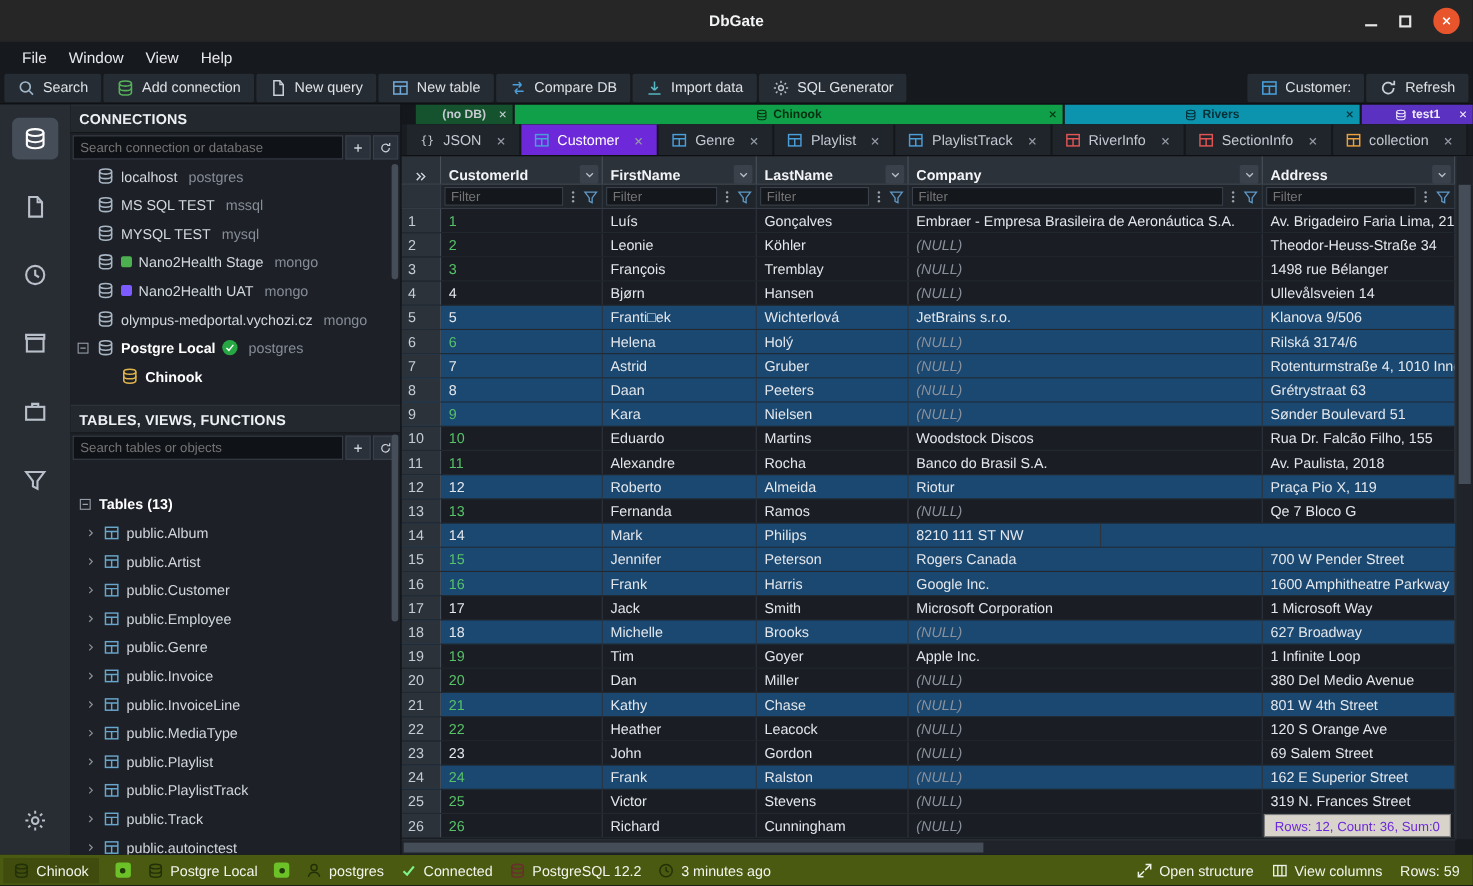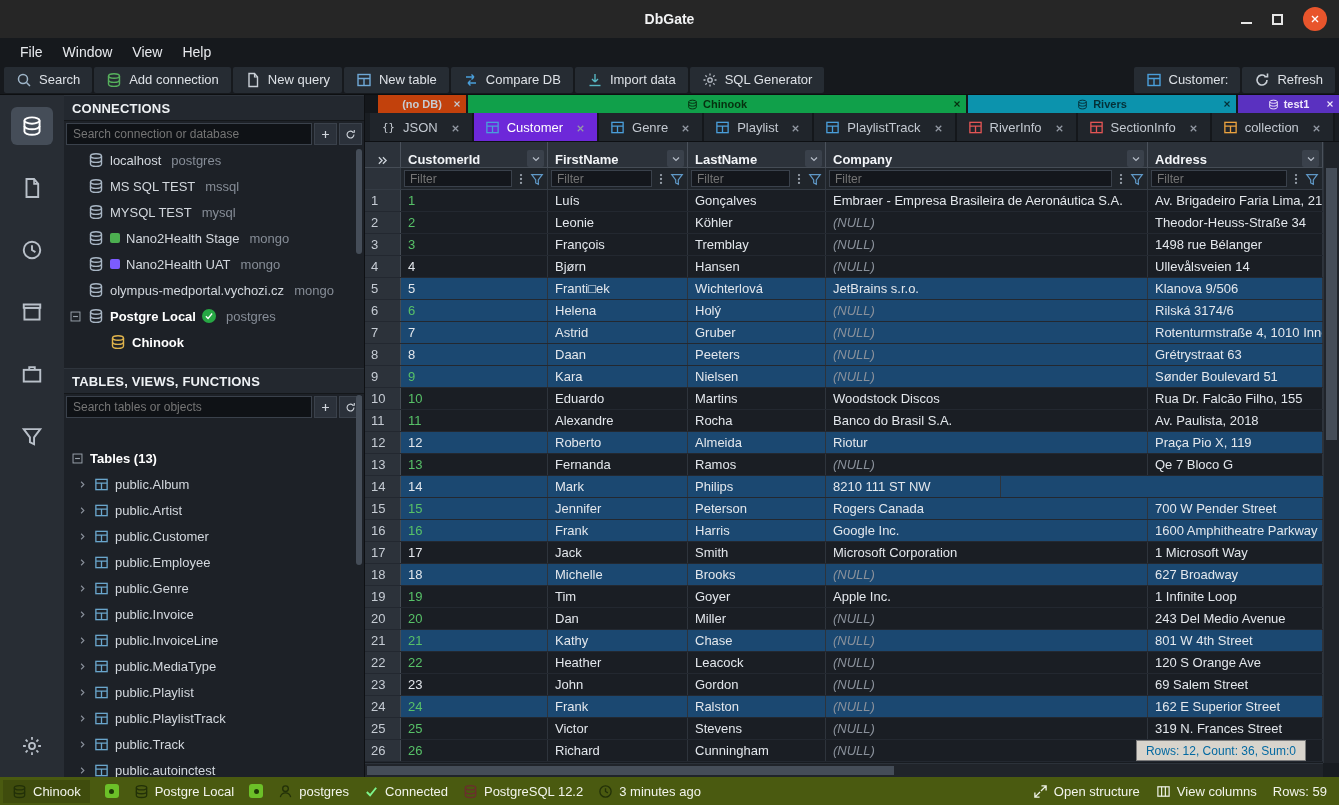"(no DB)" div.dbtab { background: #c2410c -> #14532d }
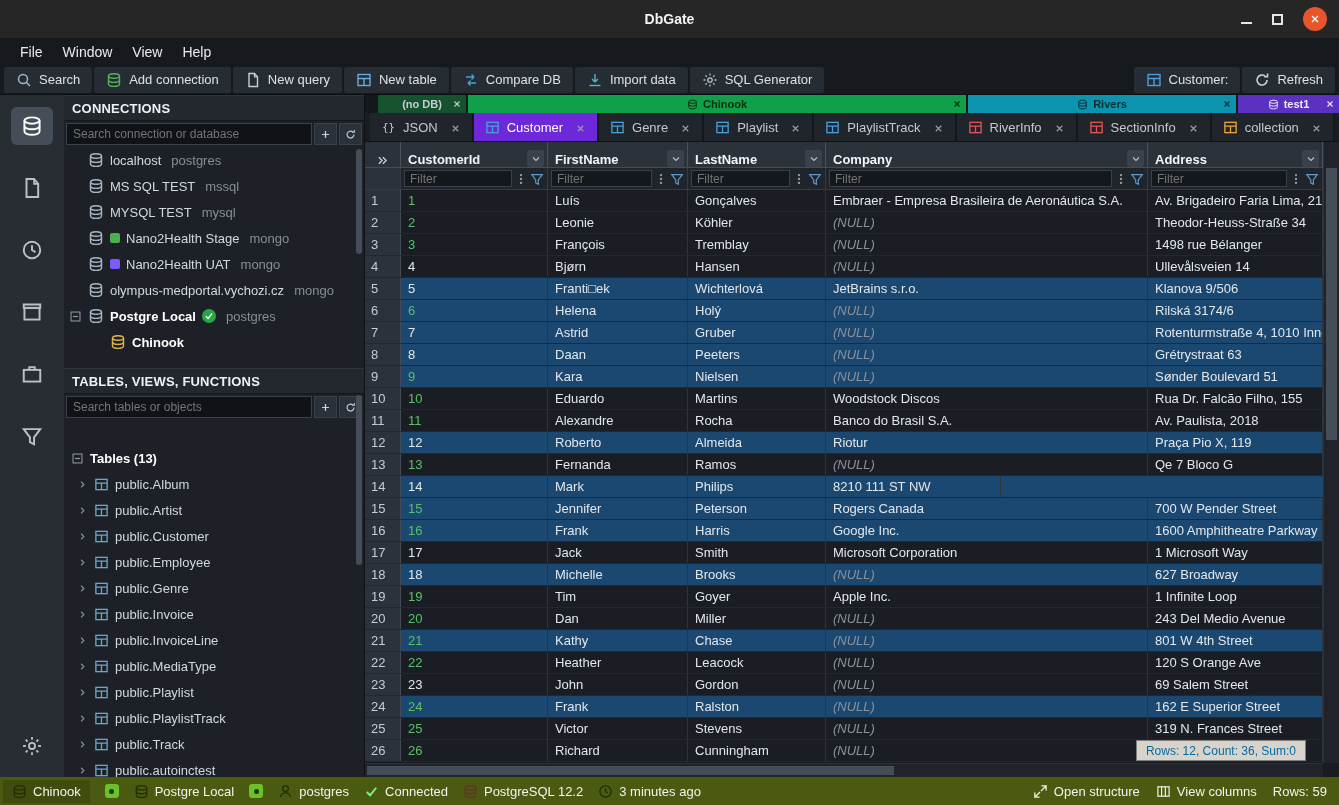"243 Del Medio Avenue" div.gcell { text: 243 -> 380 }
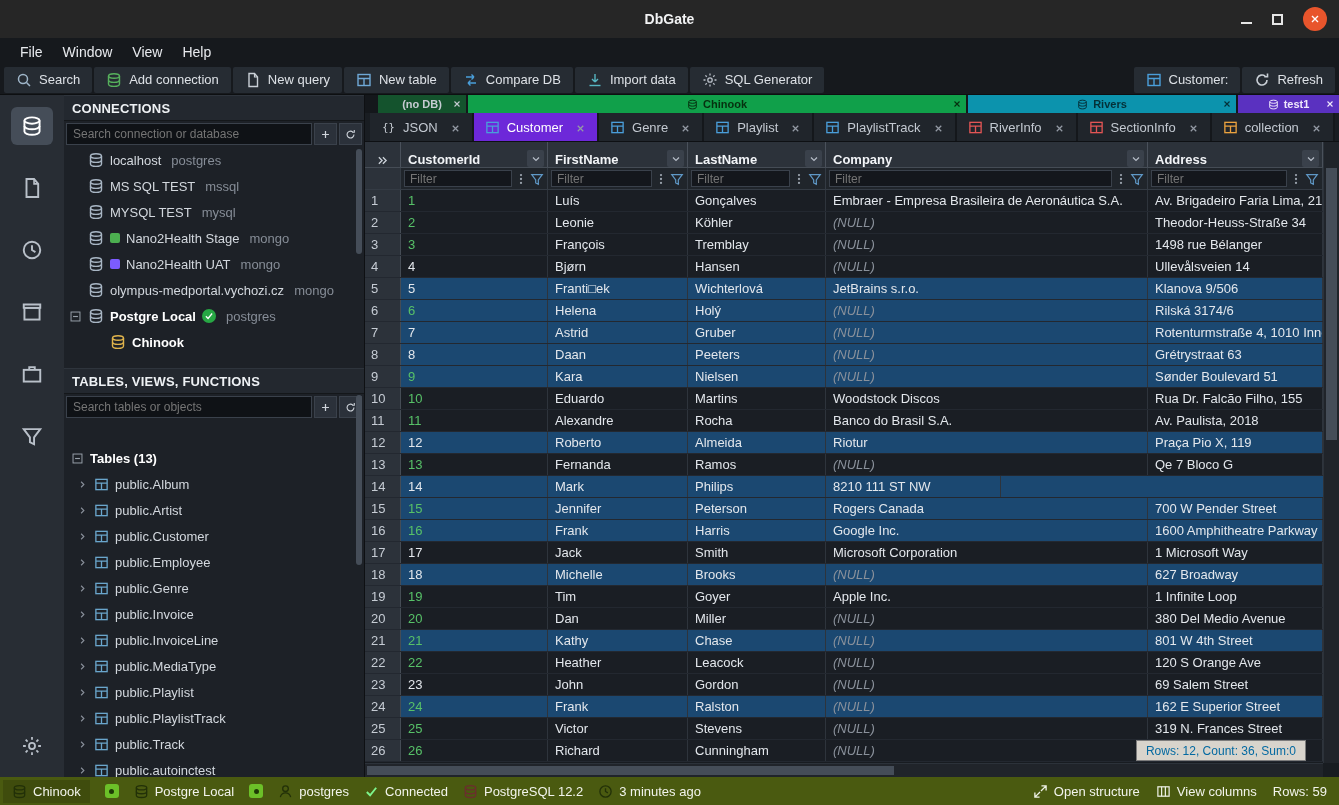"Rows: 12, Count: 36, Sum:0" .seltooltip { color: #0369a1 -> #6d28d9; right: 17px -> 4px }
